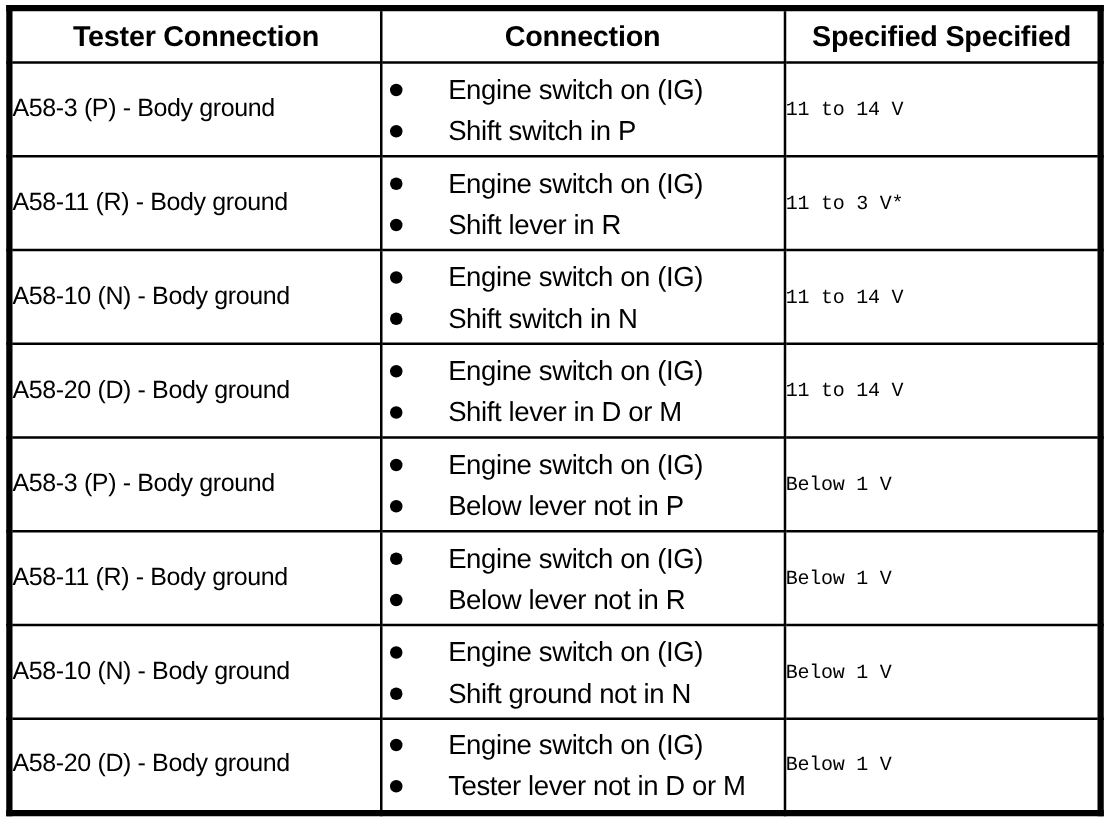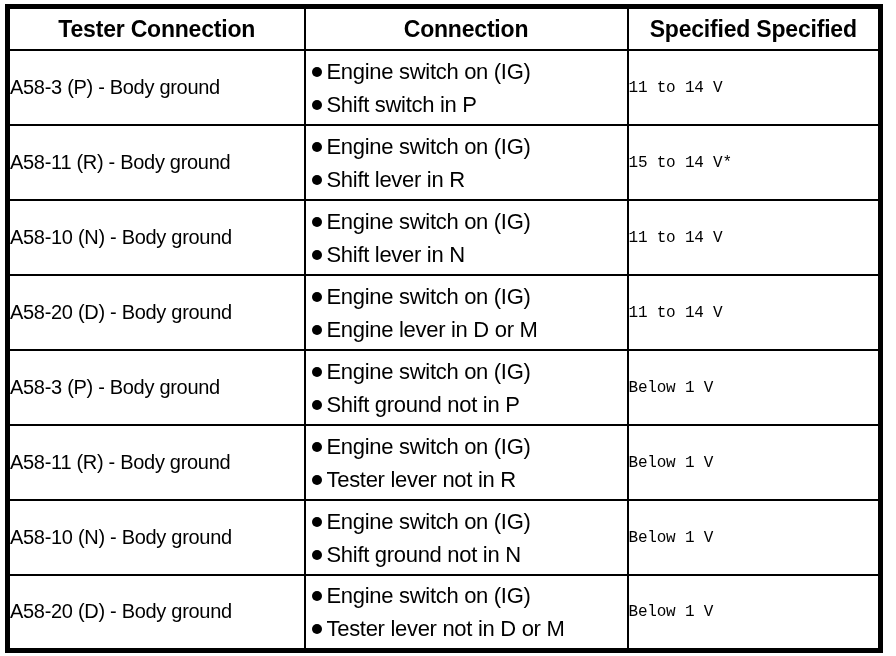"Engine switch on (IG)" ul.cond-list li { padding-left: 21px -> 53px }
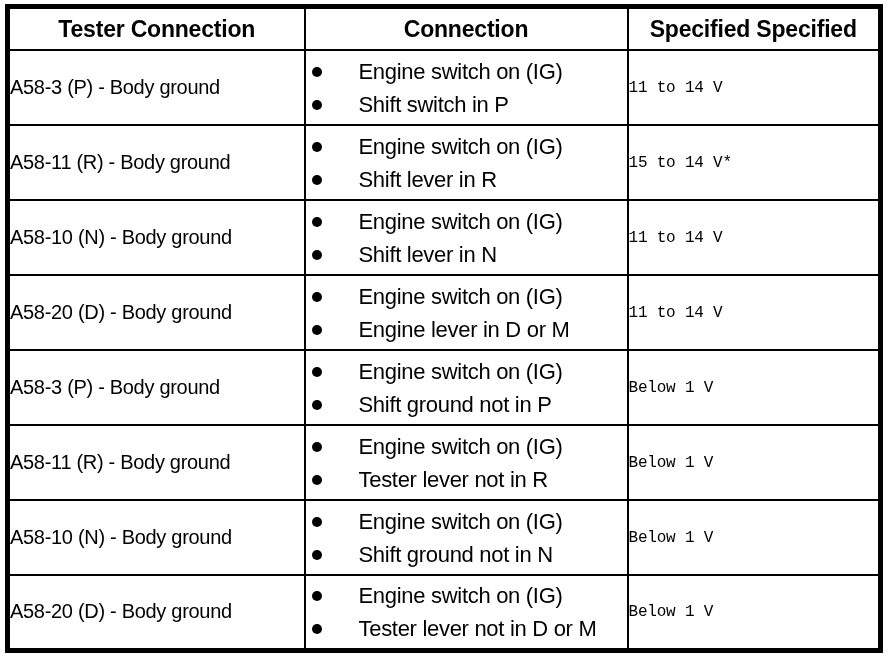"15 to 14 V*" td.spec-cell { text: 15 to 14 -> 11 to 3 }
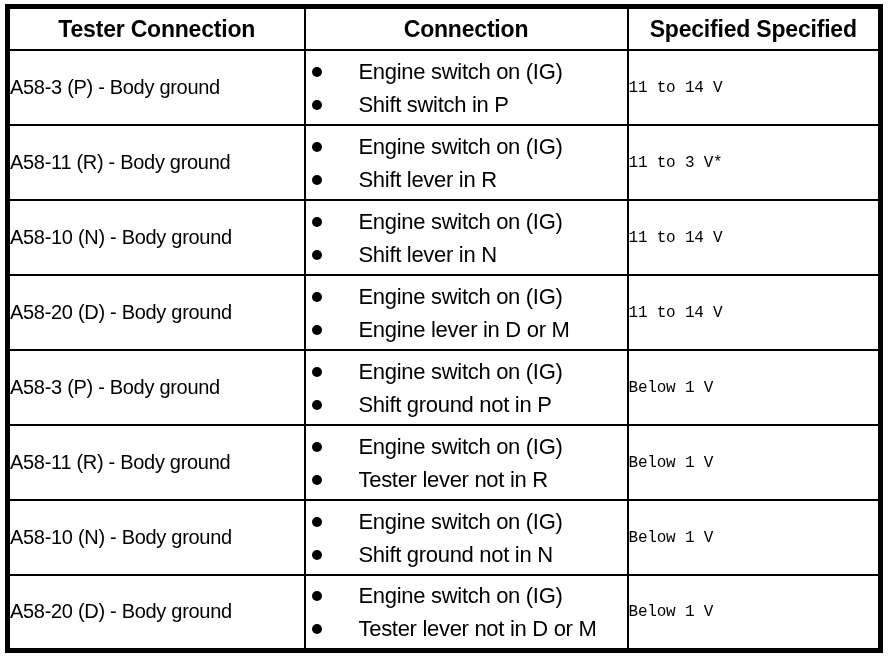"Shift lever in N" span { text: lever -> switch }
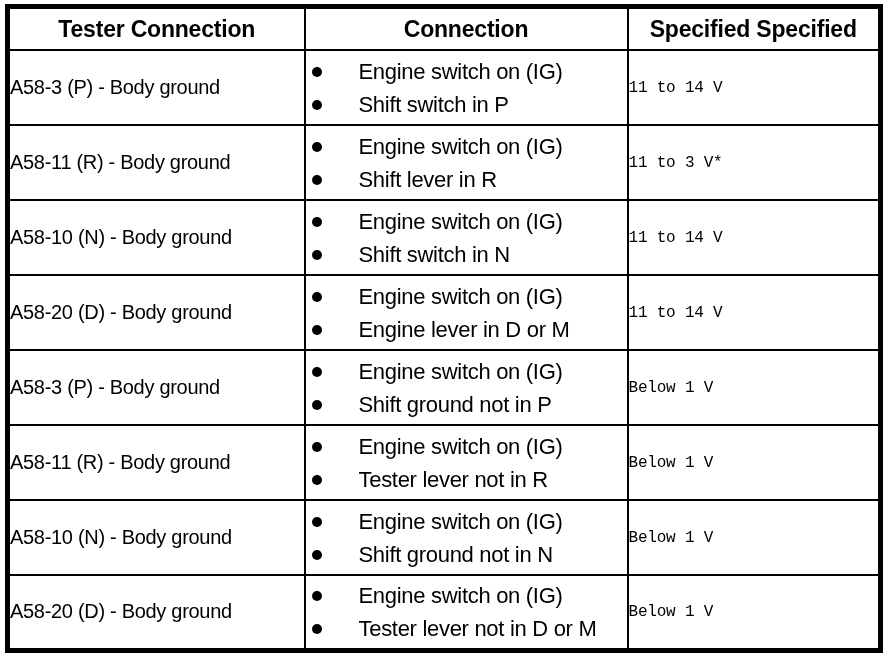"Engine lever in D or" span { text: Engine -> Shift }
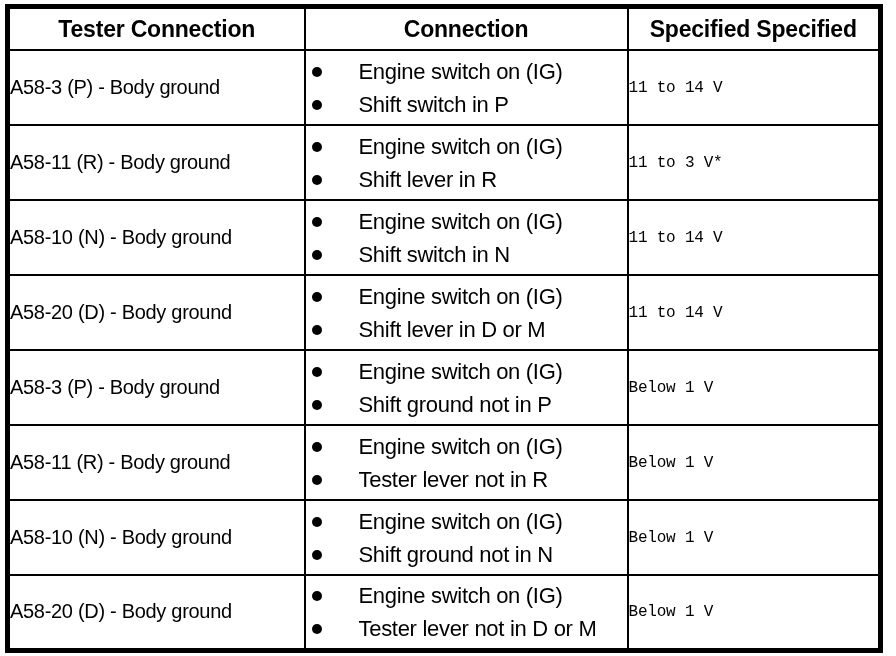"Shift ground not in P" span { text: Shift ground -> Below lever }
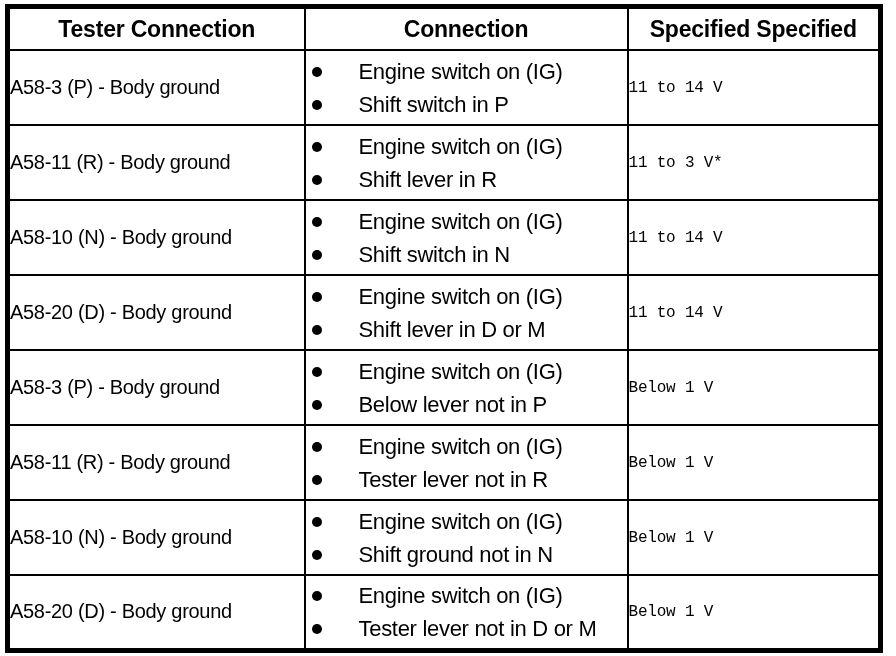"Tester lever not in R" span { text: Tester -> Below }
